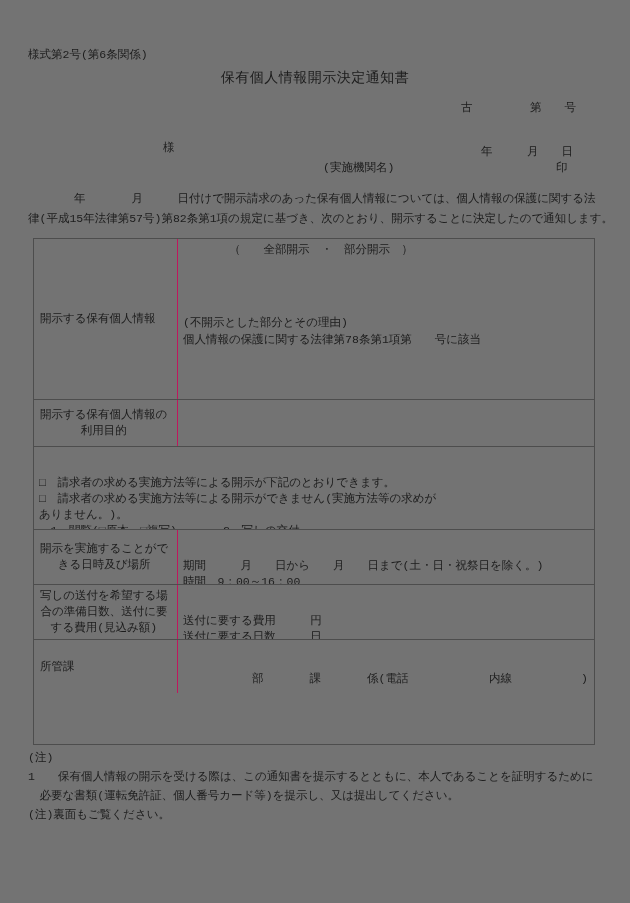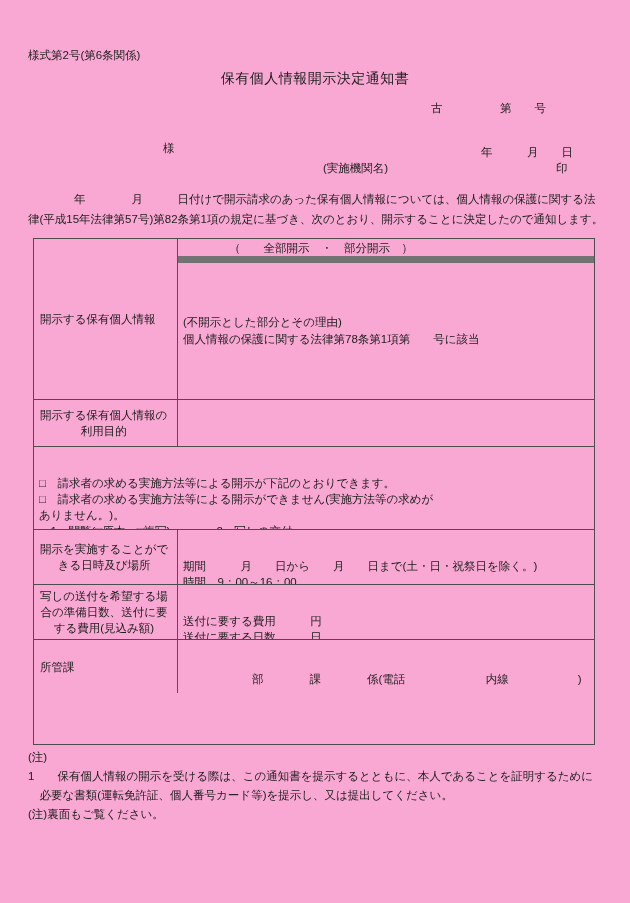"様式第2号(第6条関係)" .page { background: #f9a8d4 -> #737373; font-family: Liberation Sans, sans-serif -> Liberation Mono, monospace }
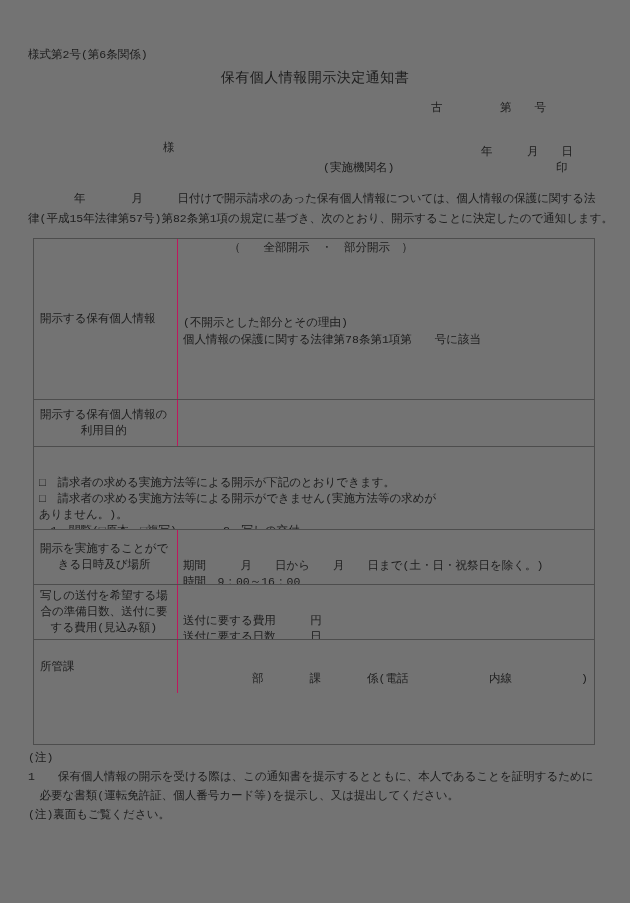"古 第 号" div.abs { left: 431px -> 461px }
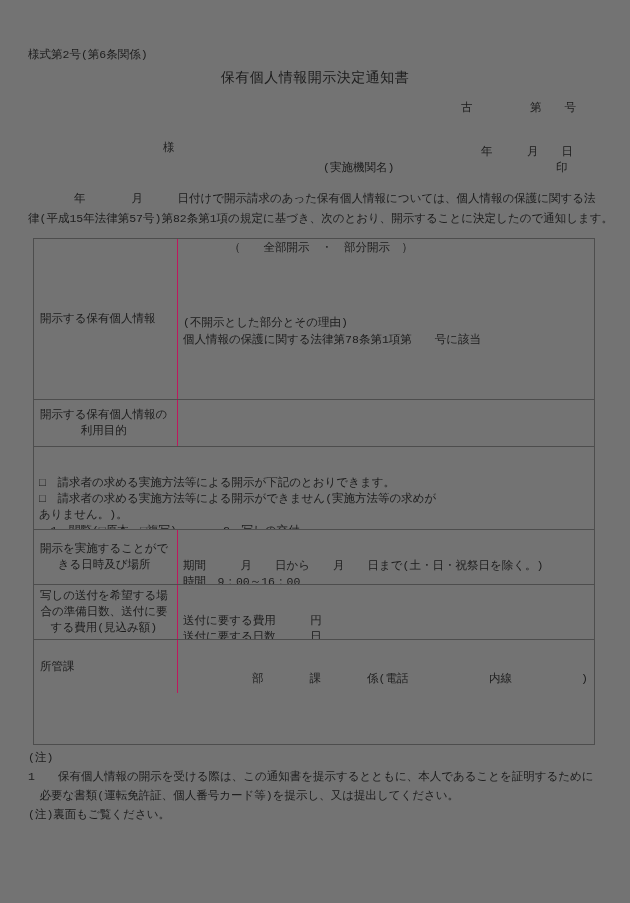"（ 全部開示 ・ 部分開示 ）" .sub1 { border-bottom: 7px solid #737373 -> 3px solid #737373 }
